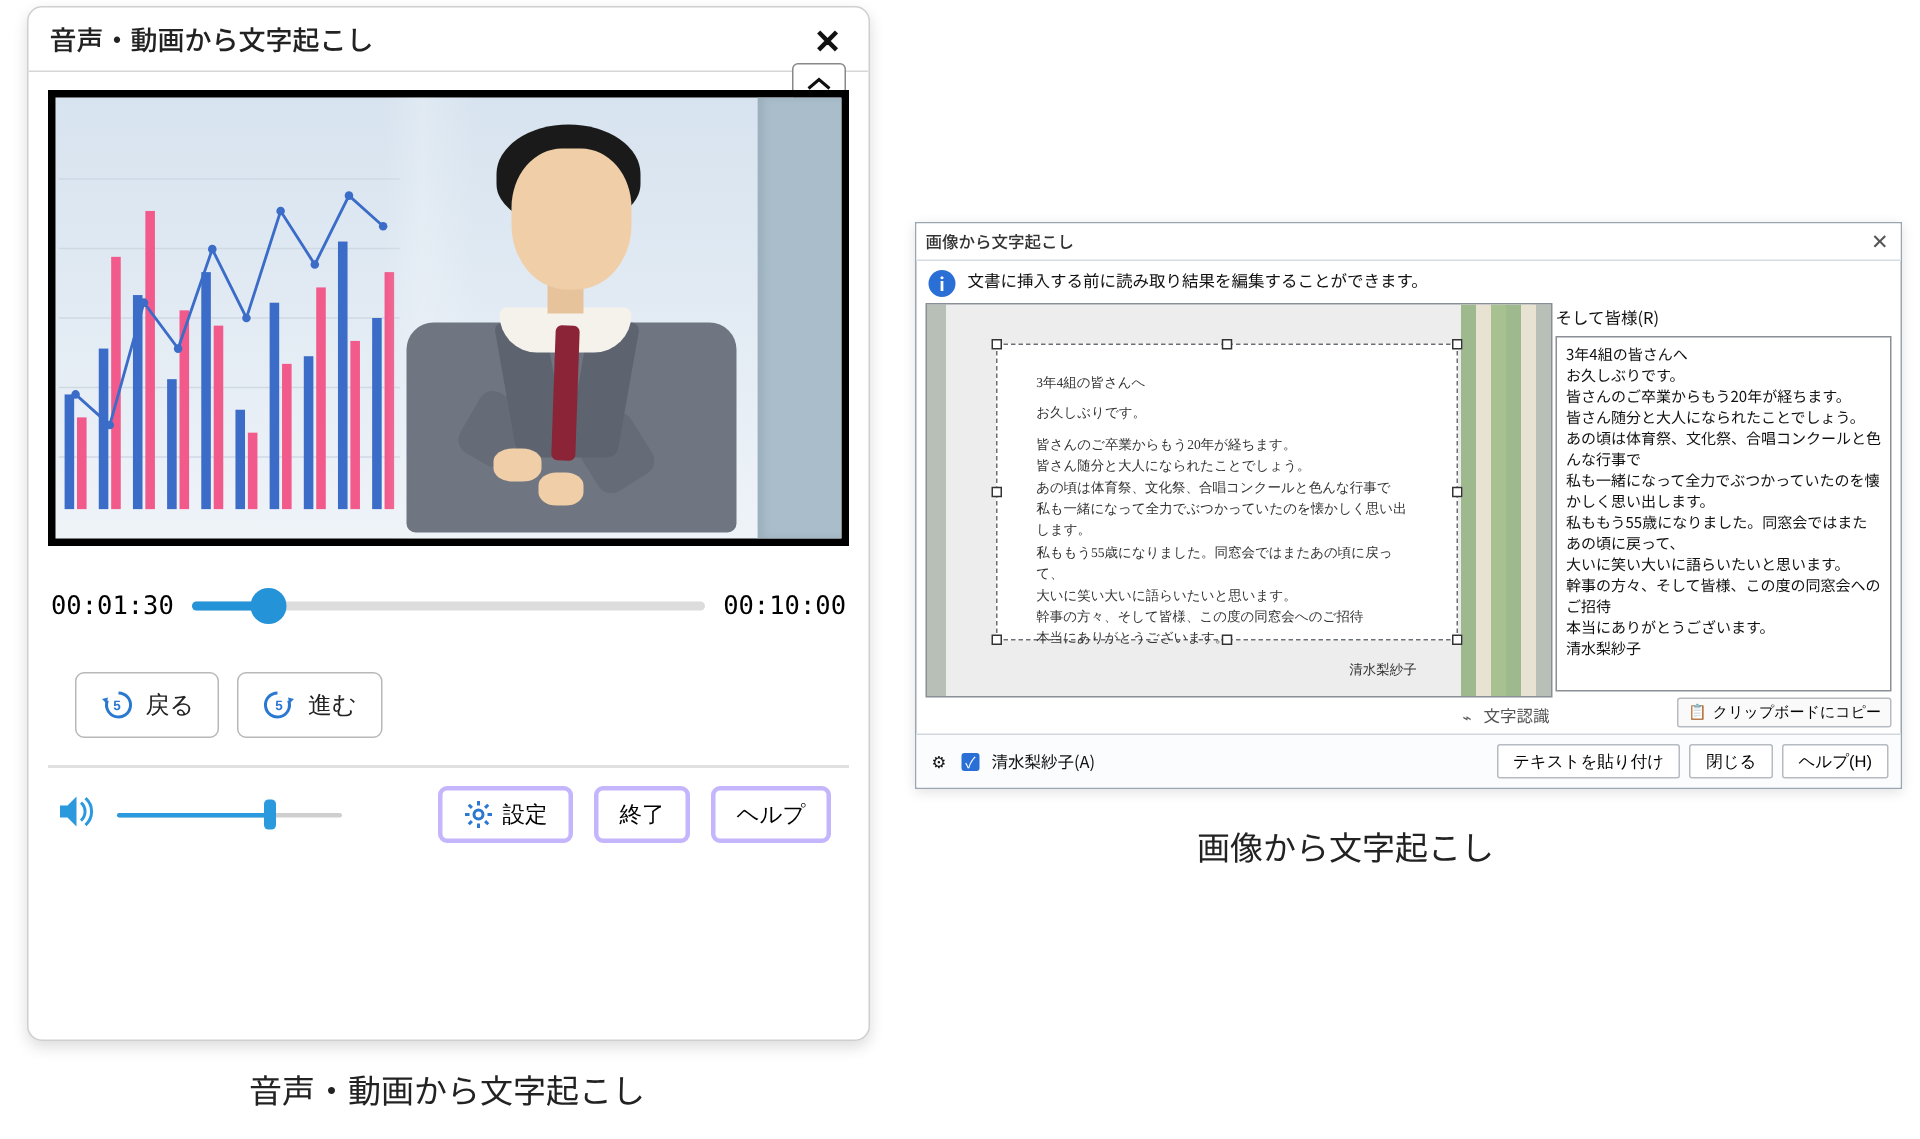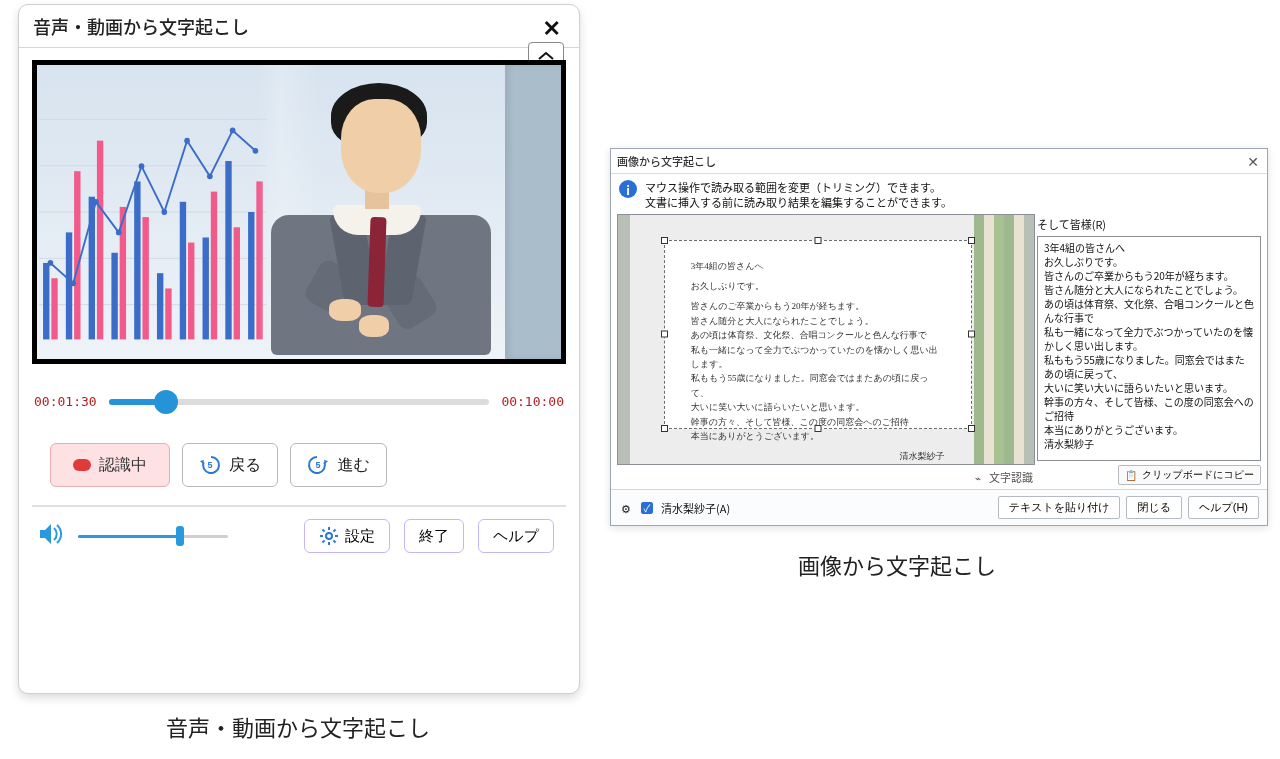"マウス操作で読み取る範囲を変更（トリミング）できます。" div { html: <div>マウス操作で読み取る範囲を変更（トリミング）できます。</div> -> none }
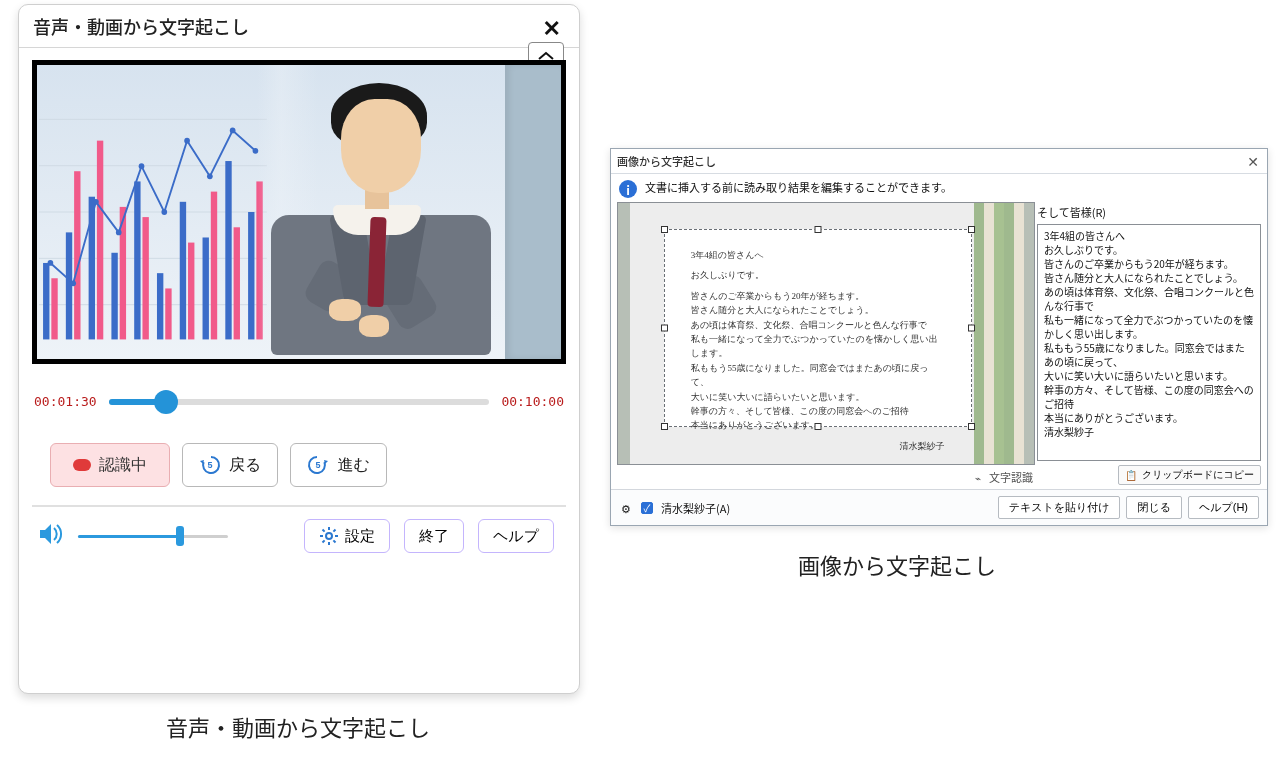"00:01:30" .seek-time { color: #b91c1c -> #000000; font-size: 13px -> 17px }
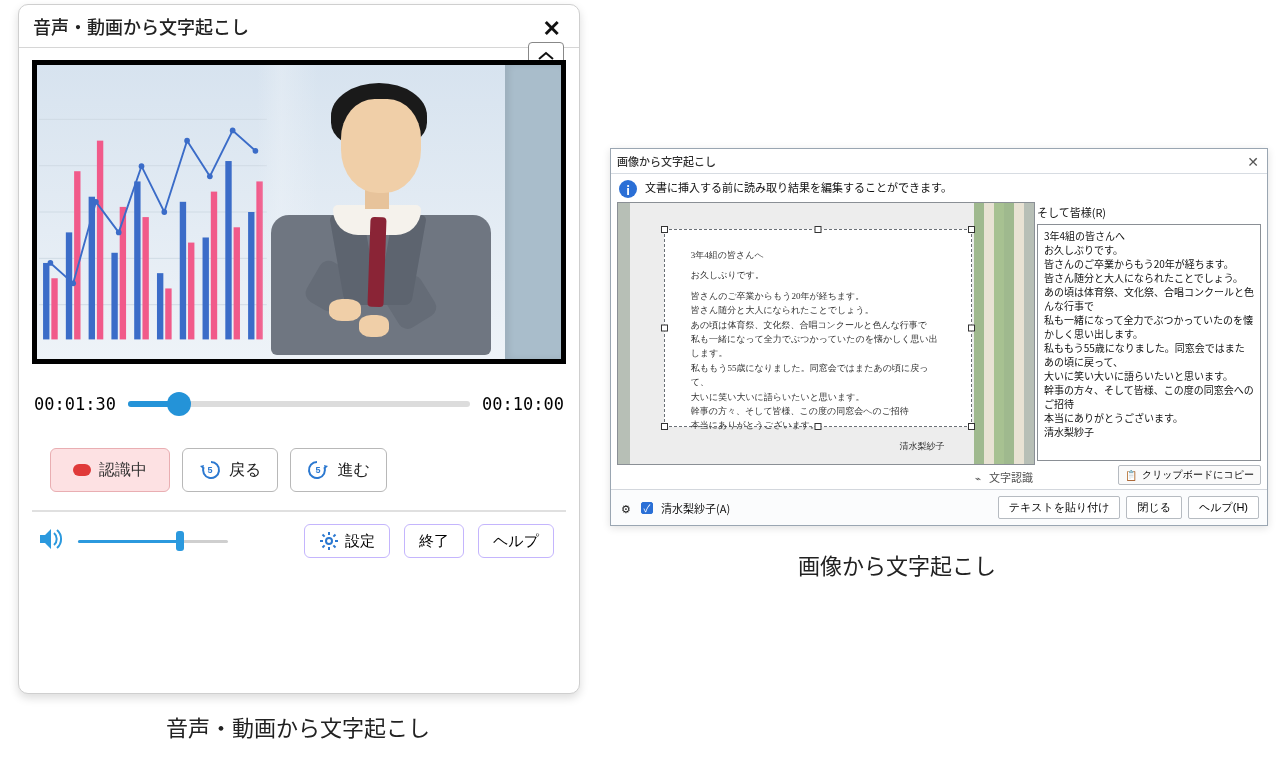"認識中" button.btn { html: <button> <span></span> <span>認識中</span> </button> -> none }
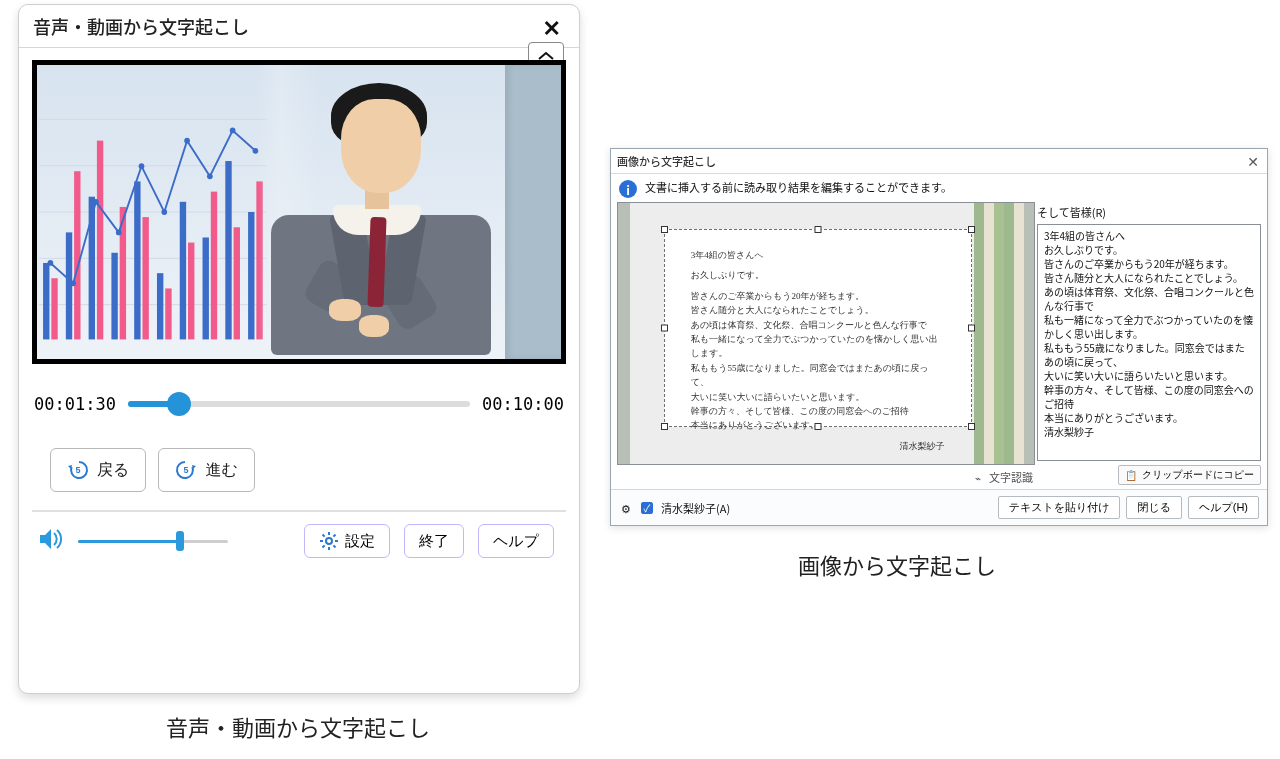"設定" .btn-s { border: 1px solid #c4b5fd -> 3px solid #c4b5fd }
